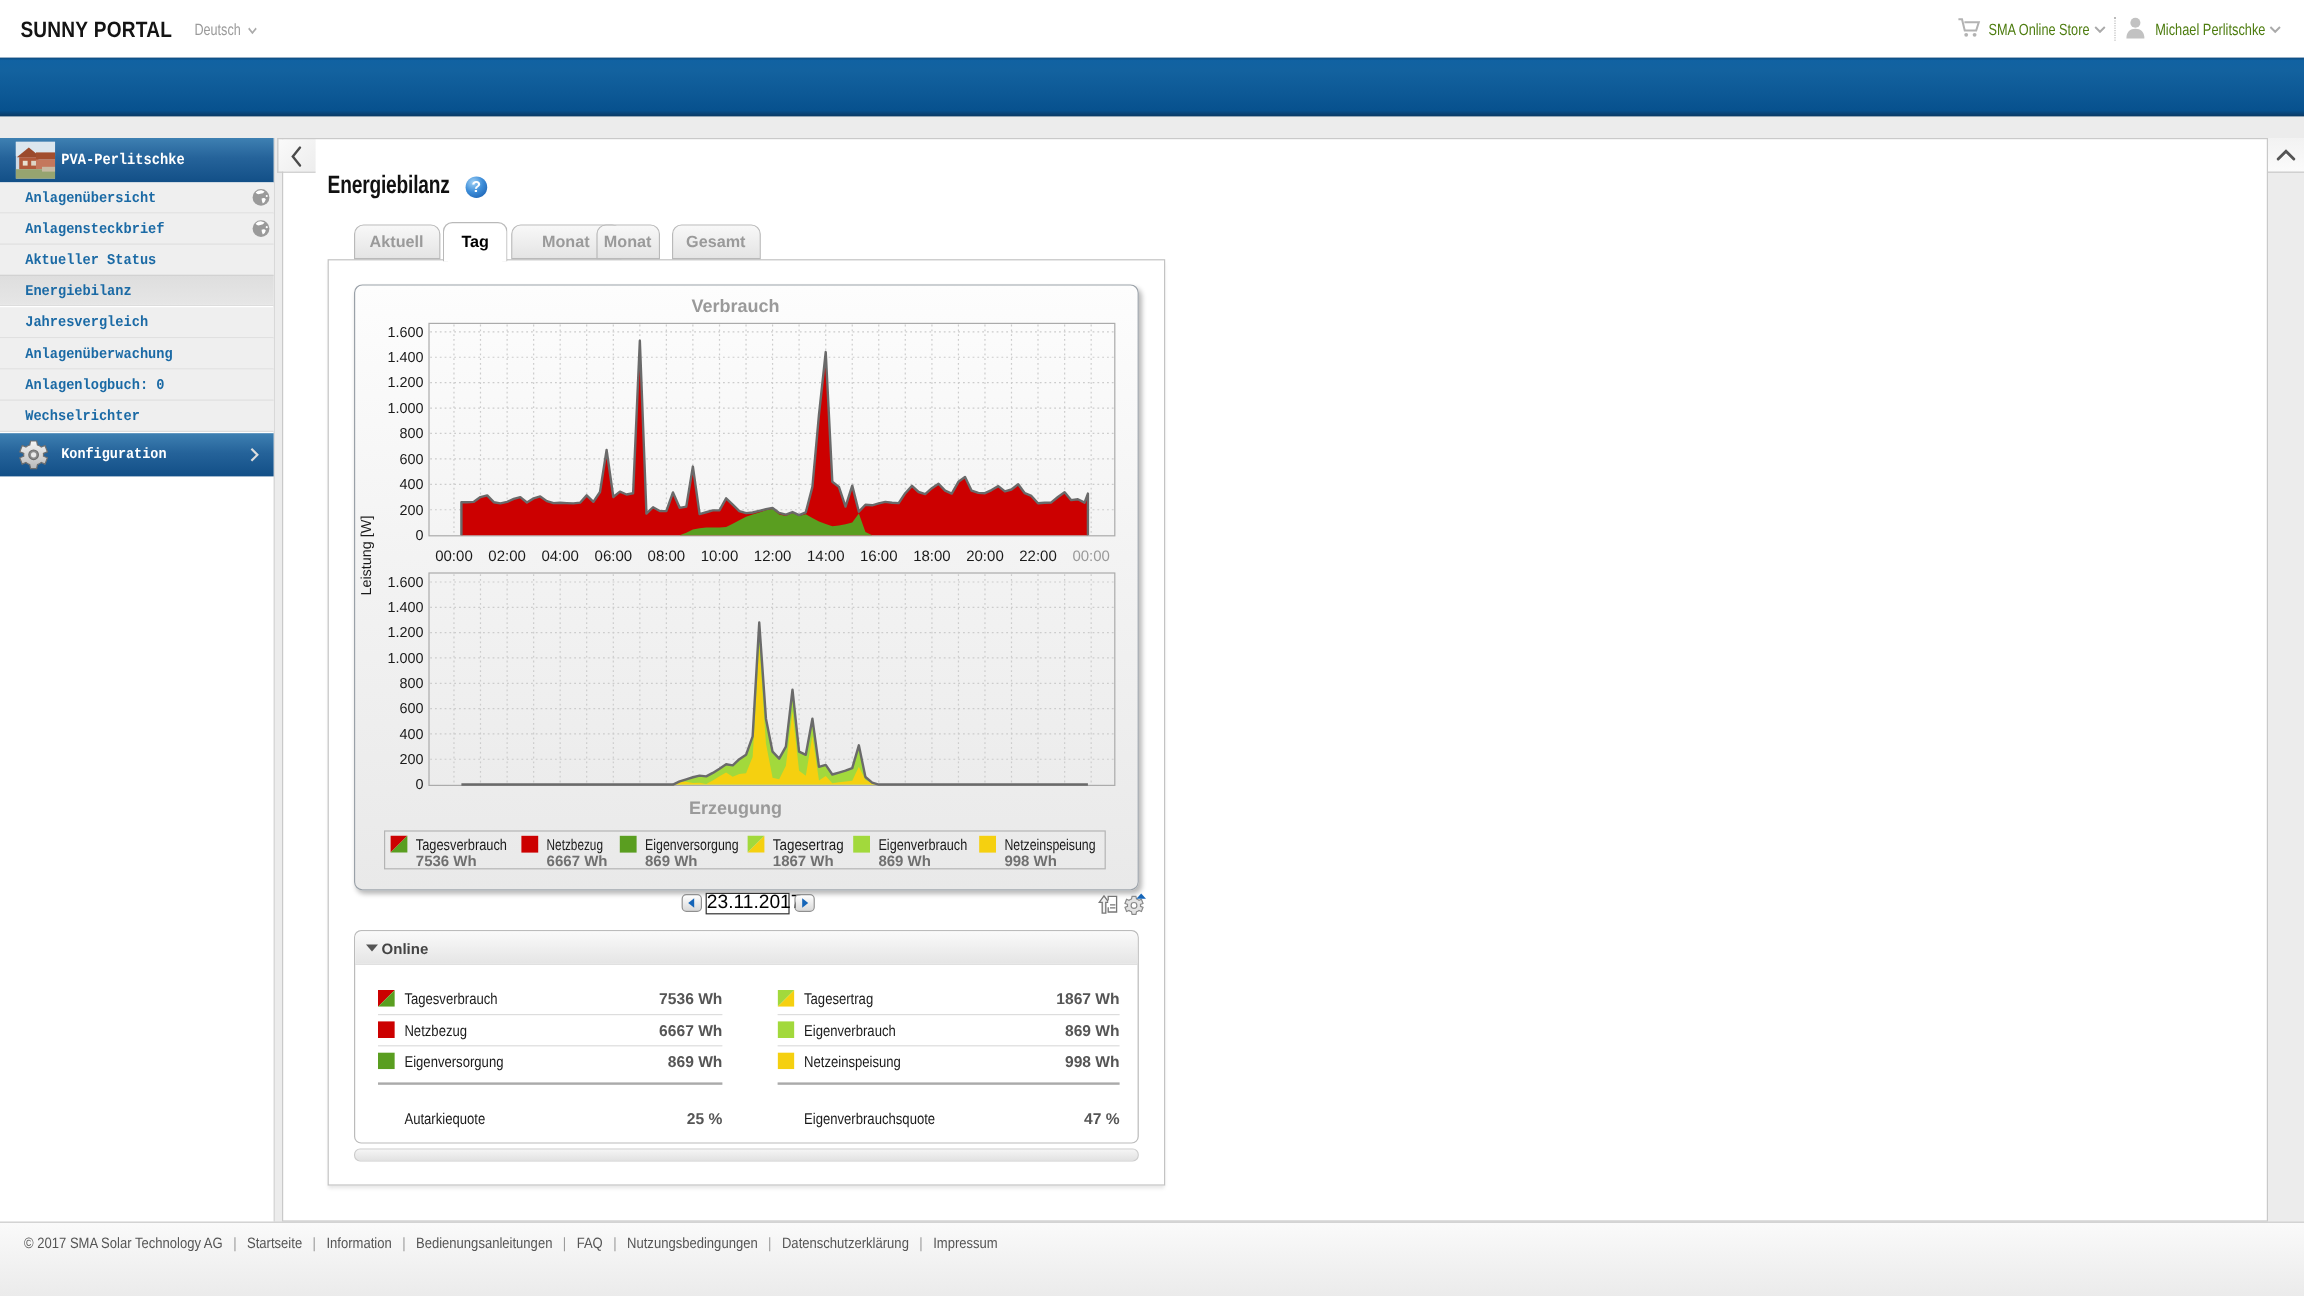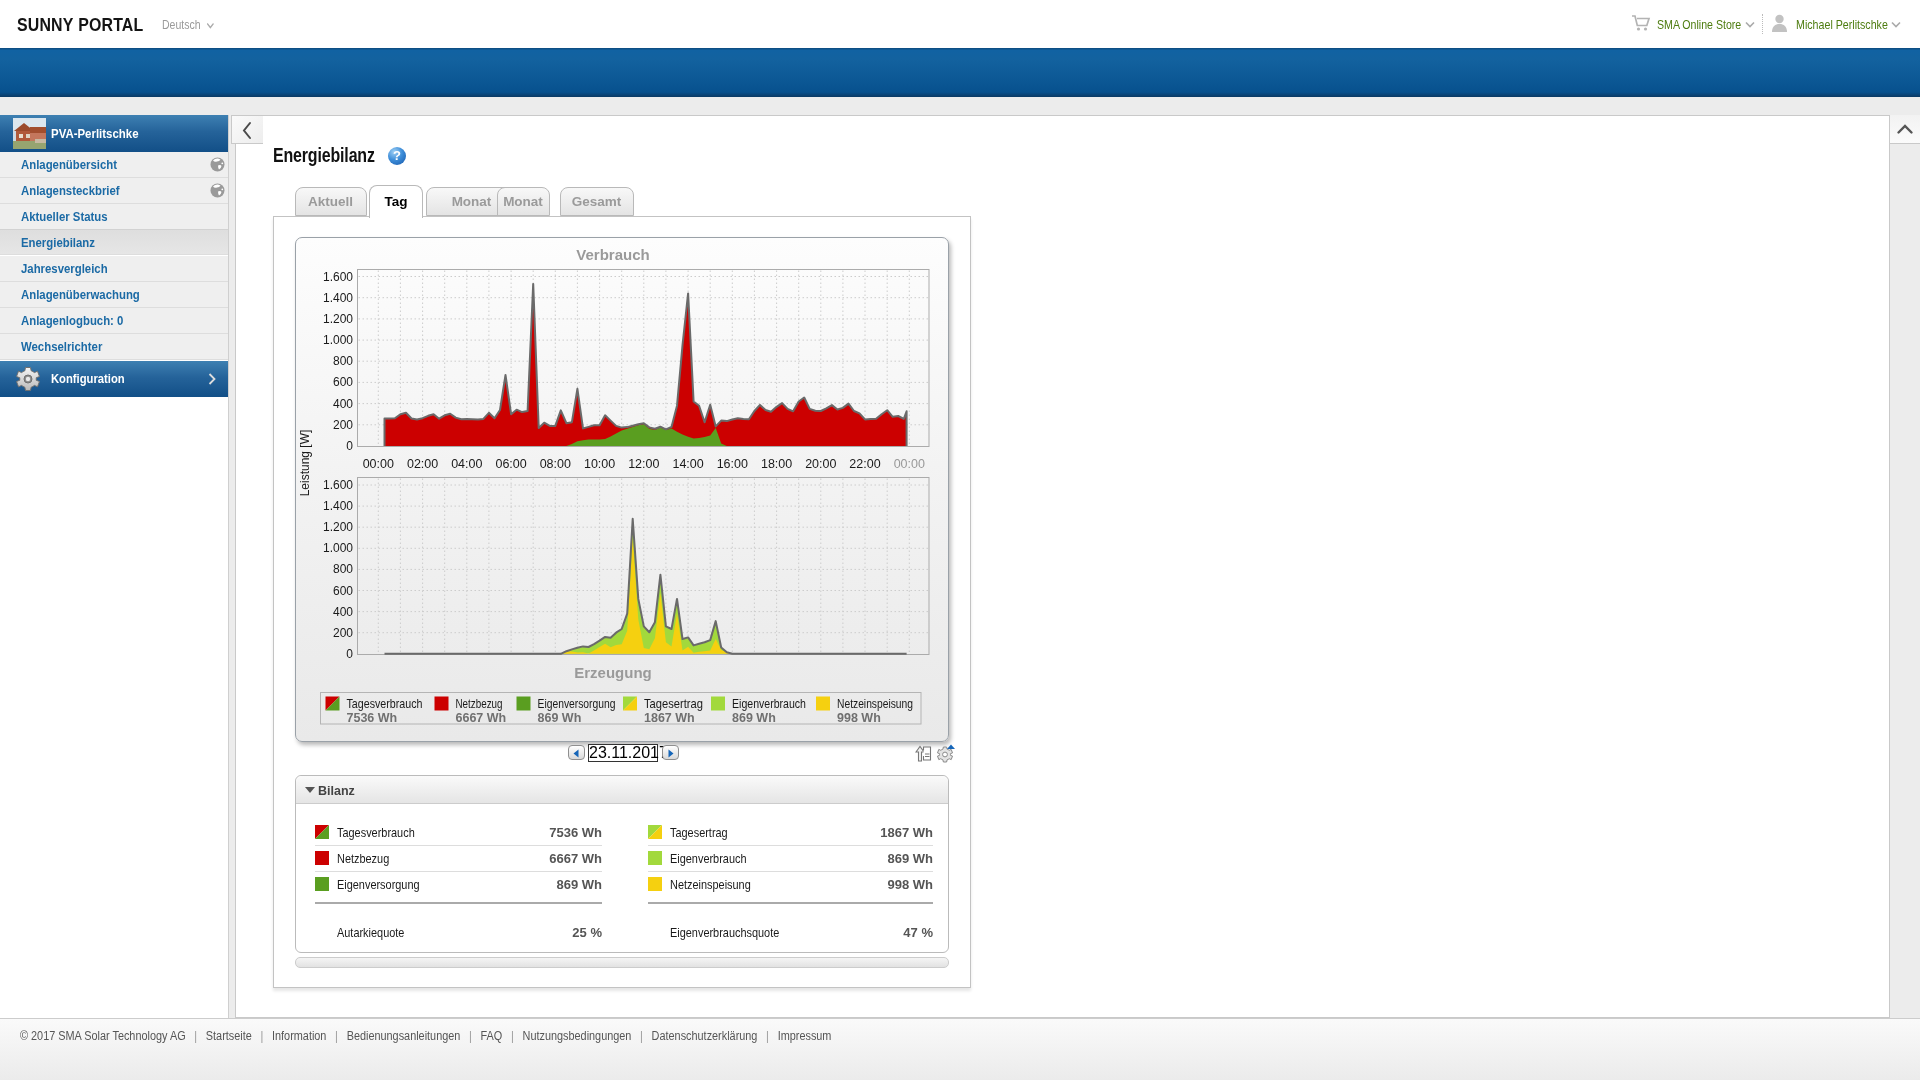"PVA-Perlitschke" #sidebar { font-family: none -> Liberation Mono, monospace }
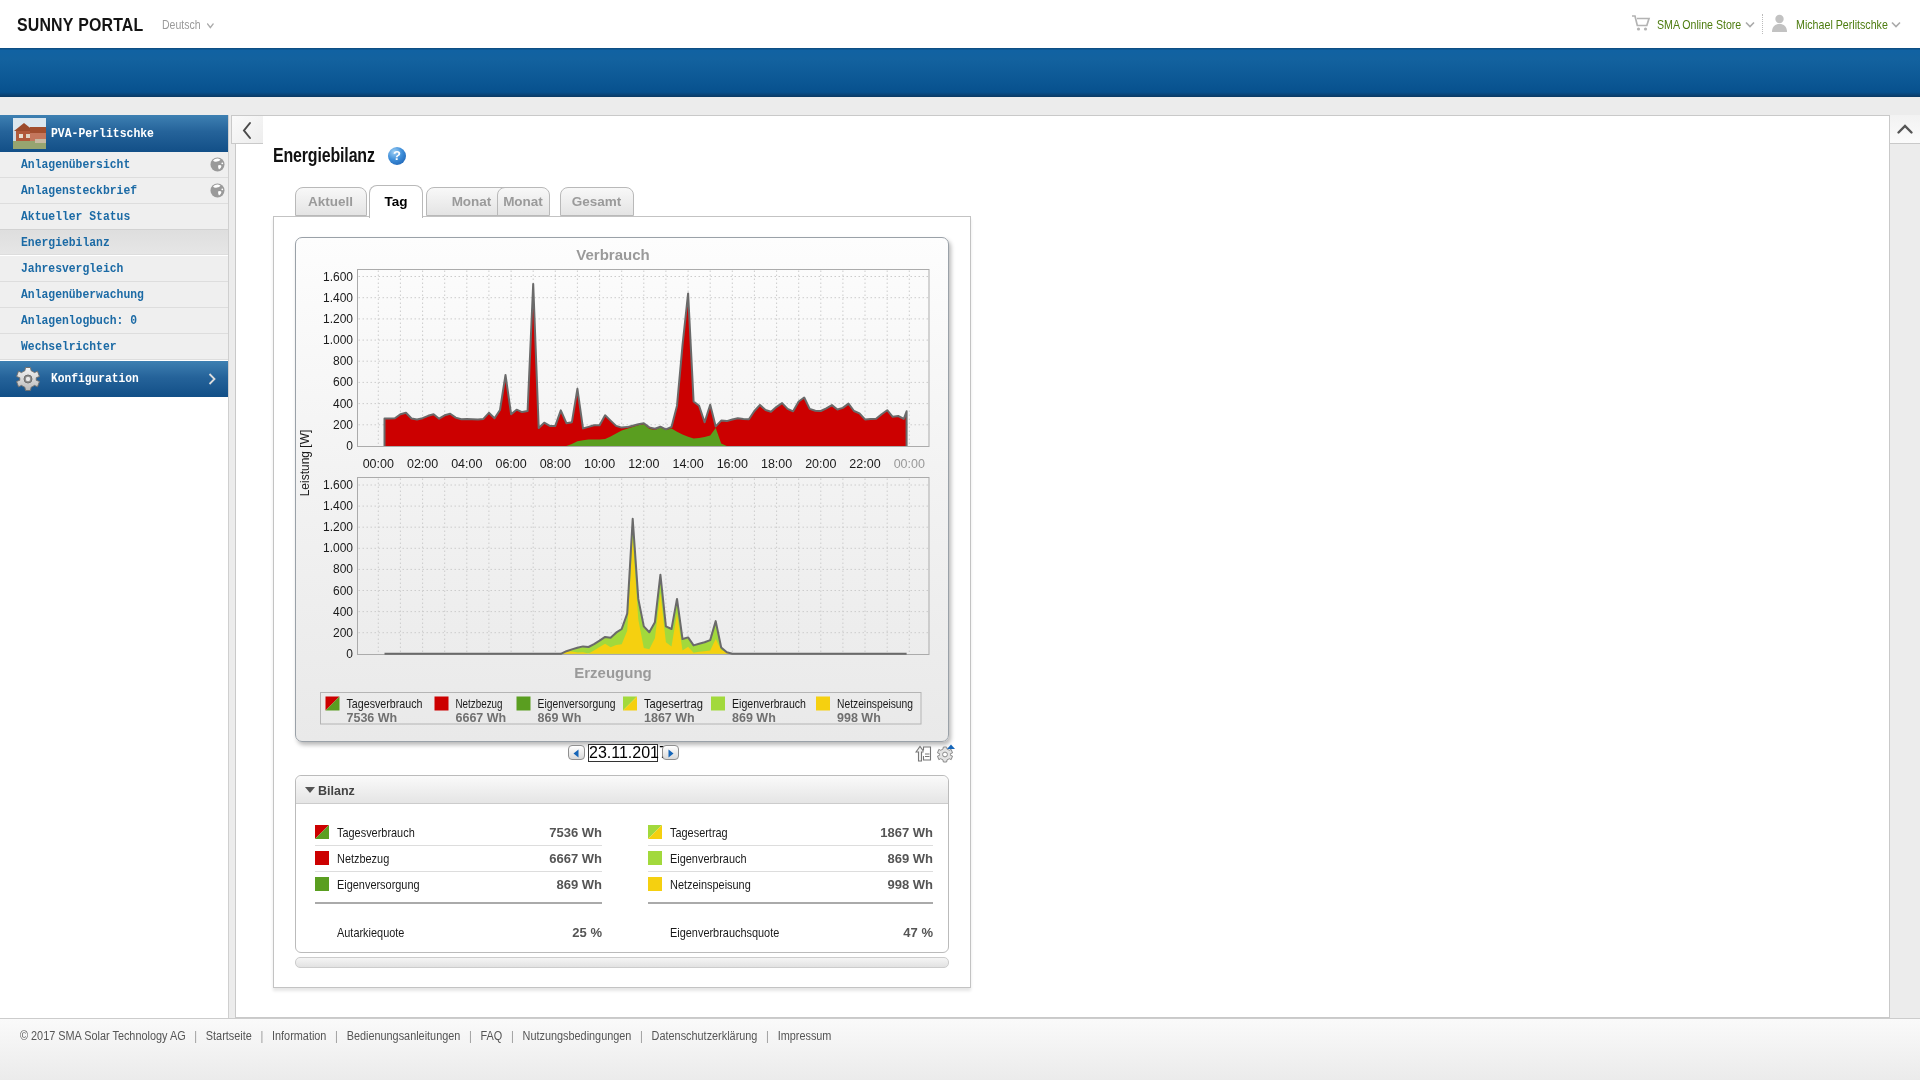"Bilanz" span.t { text: Bilanz -> Online }
